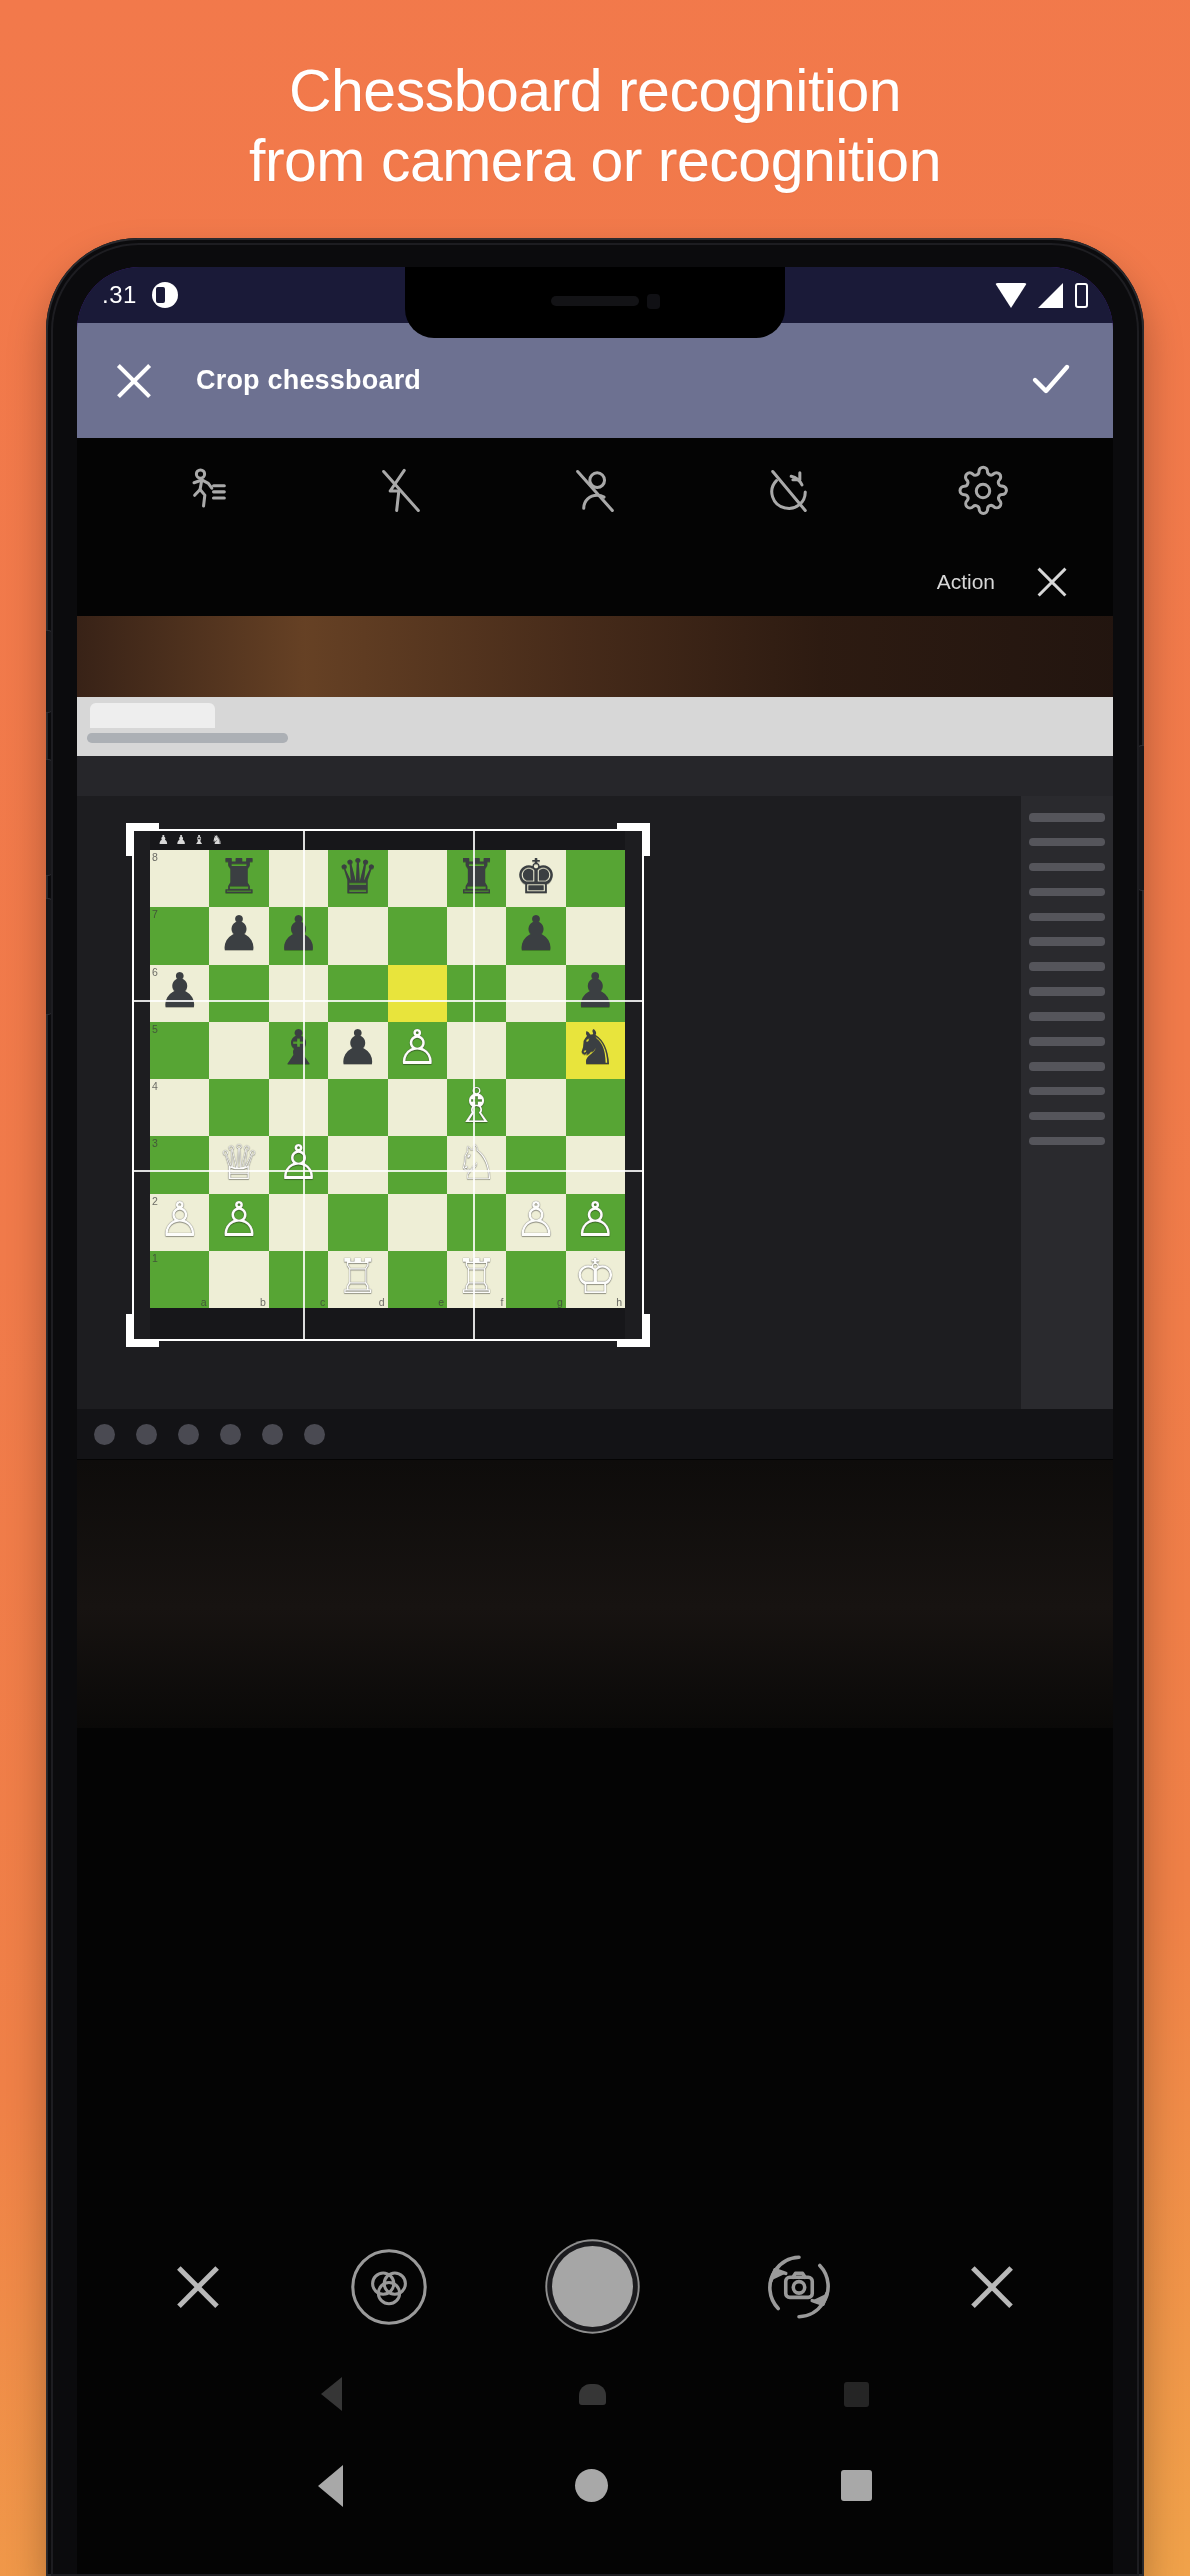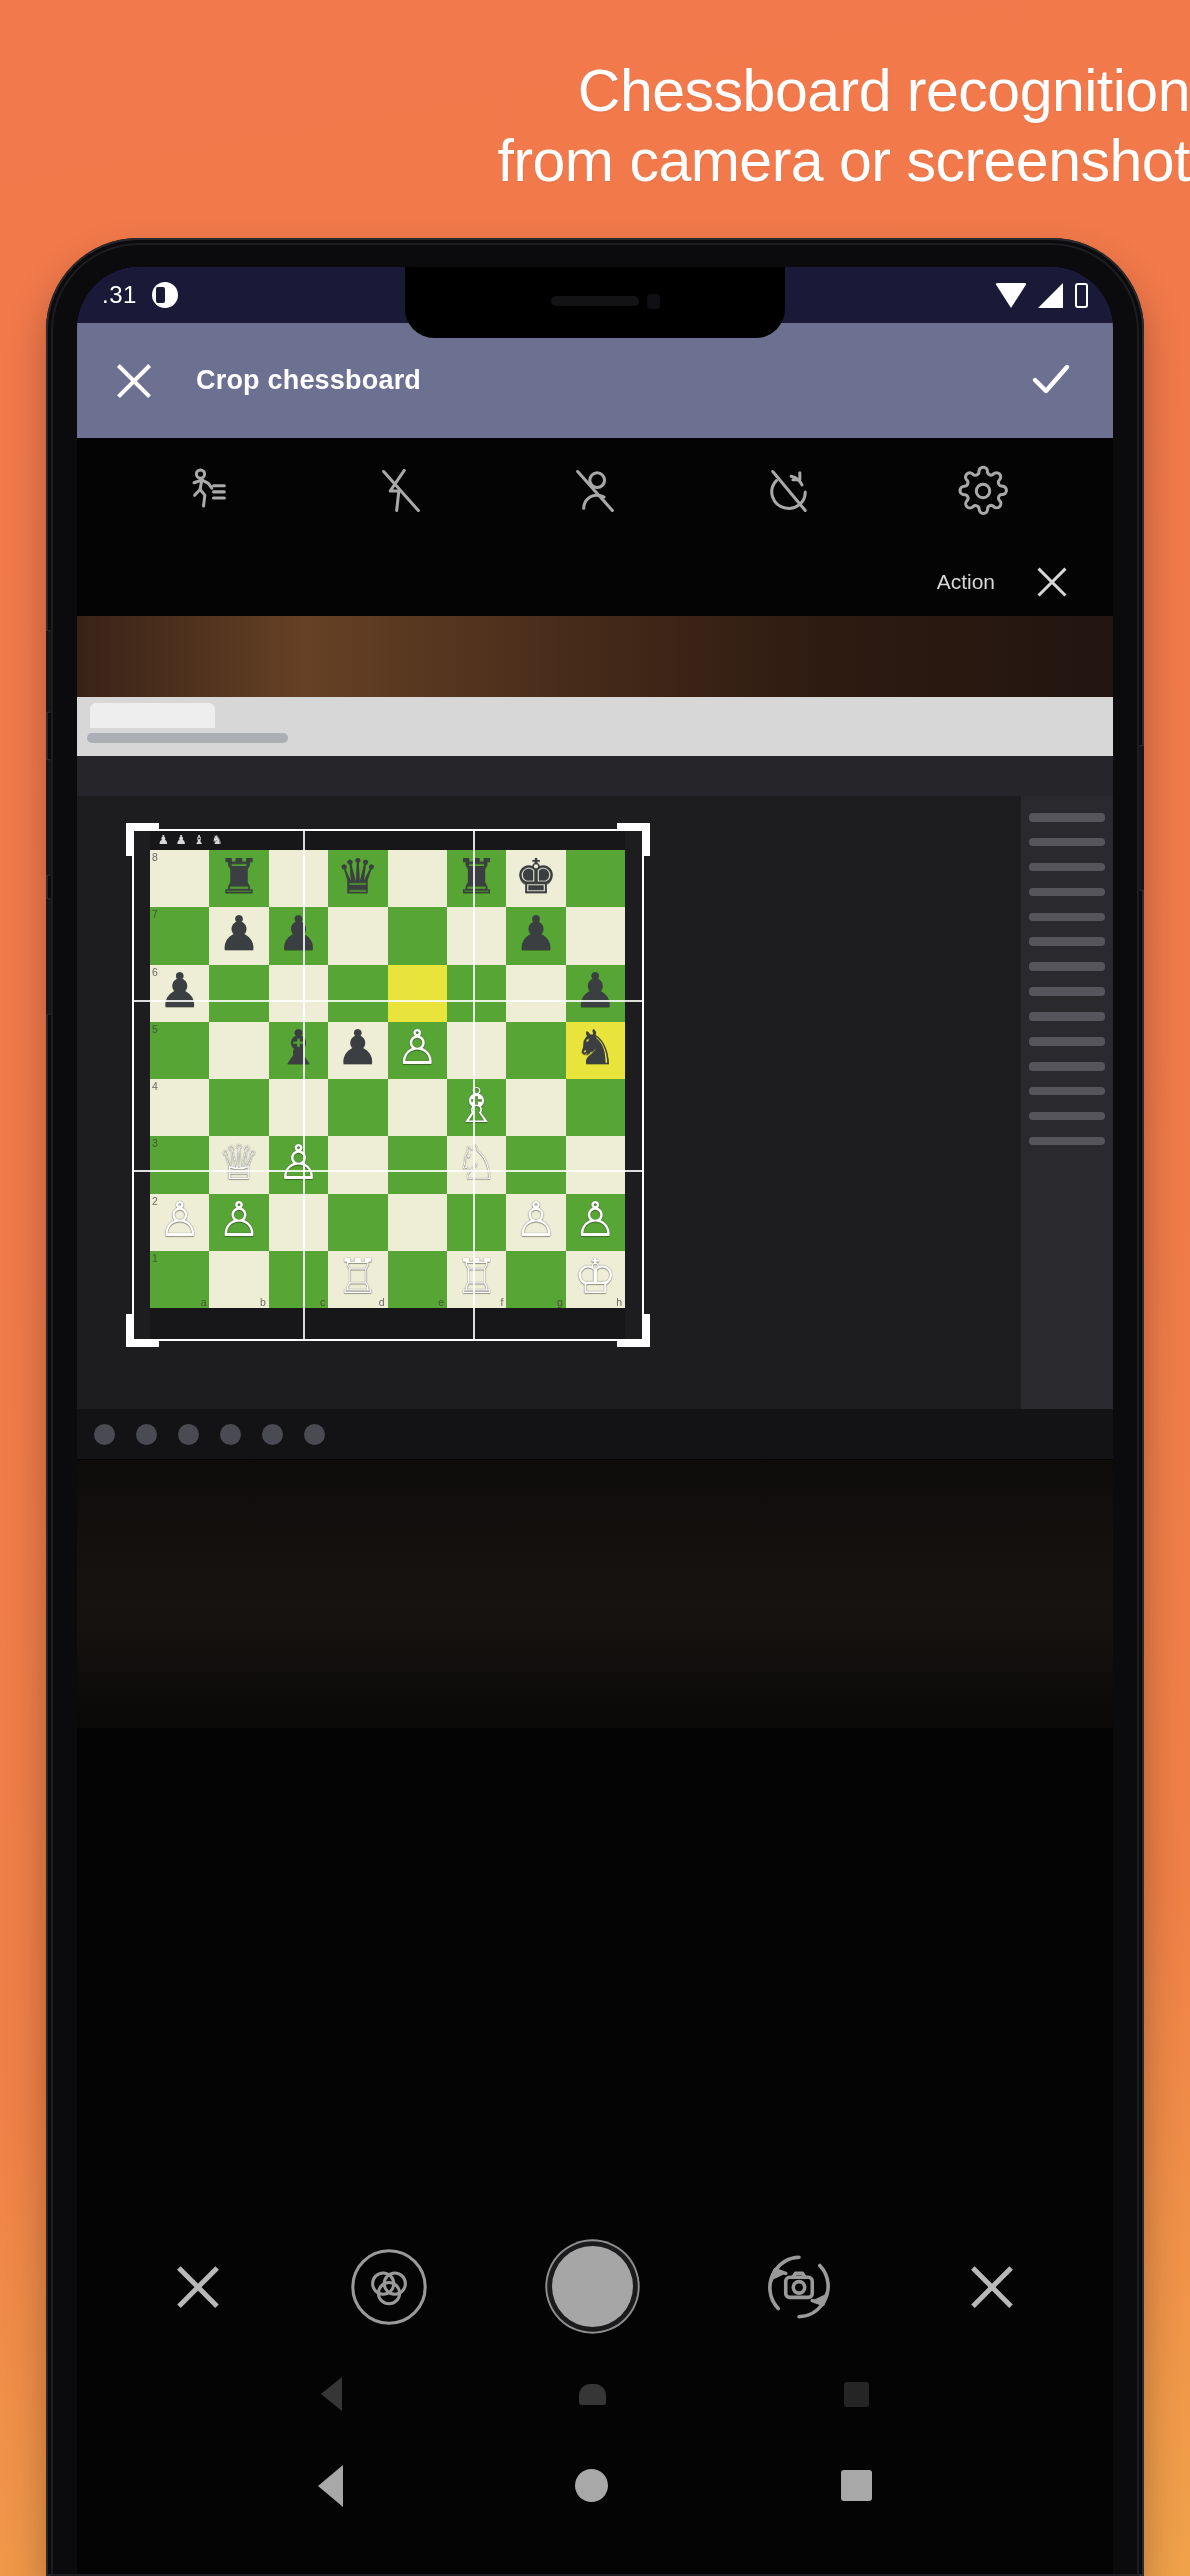"Chessboard recognition" #promo-heading { text-align: right -> center }
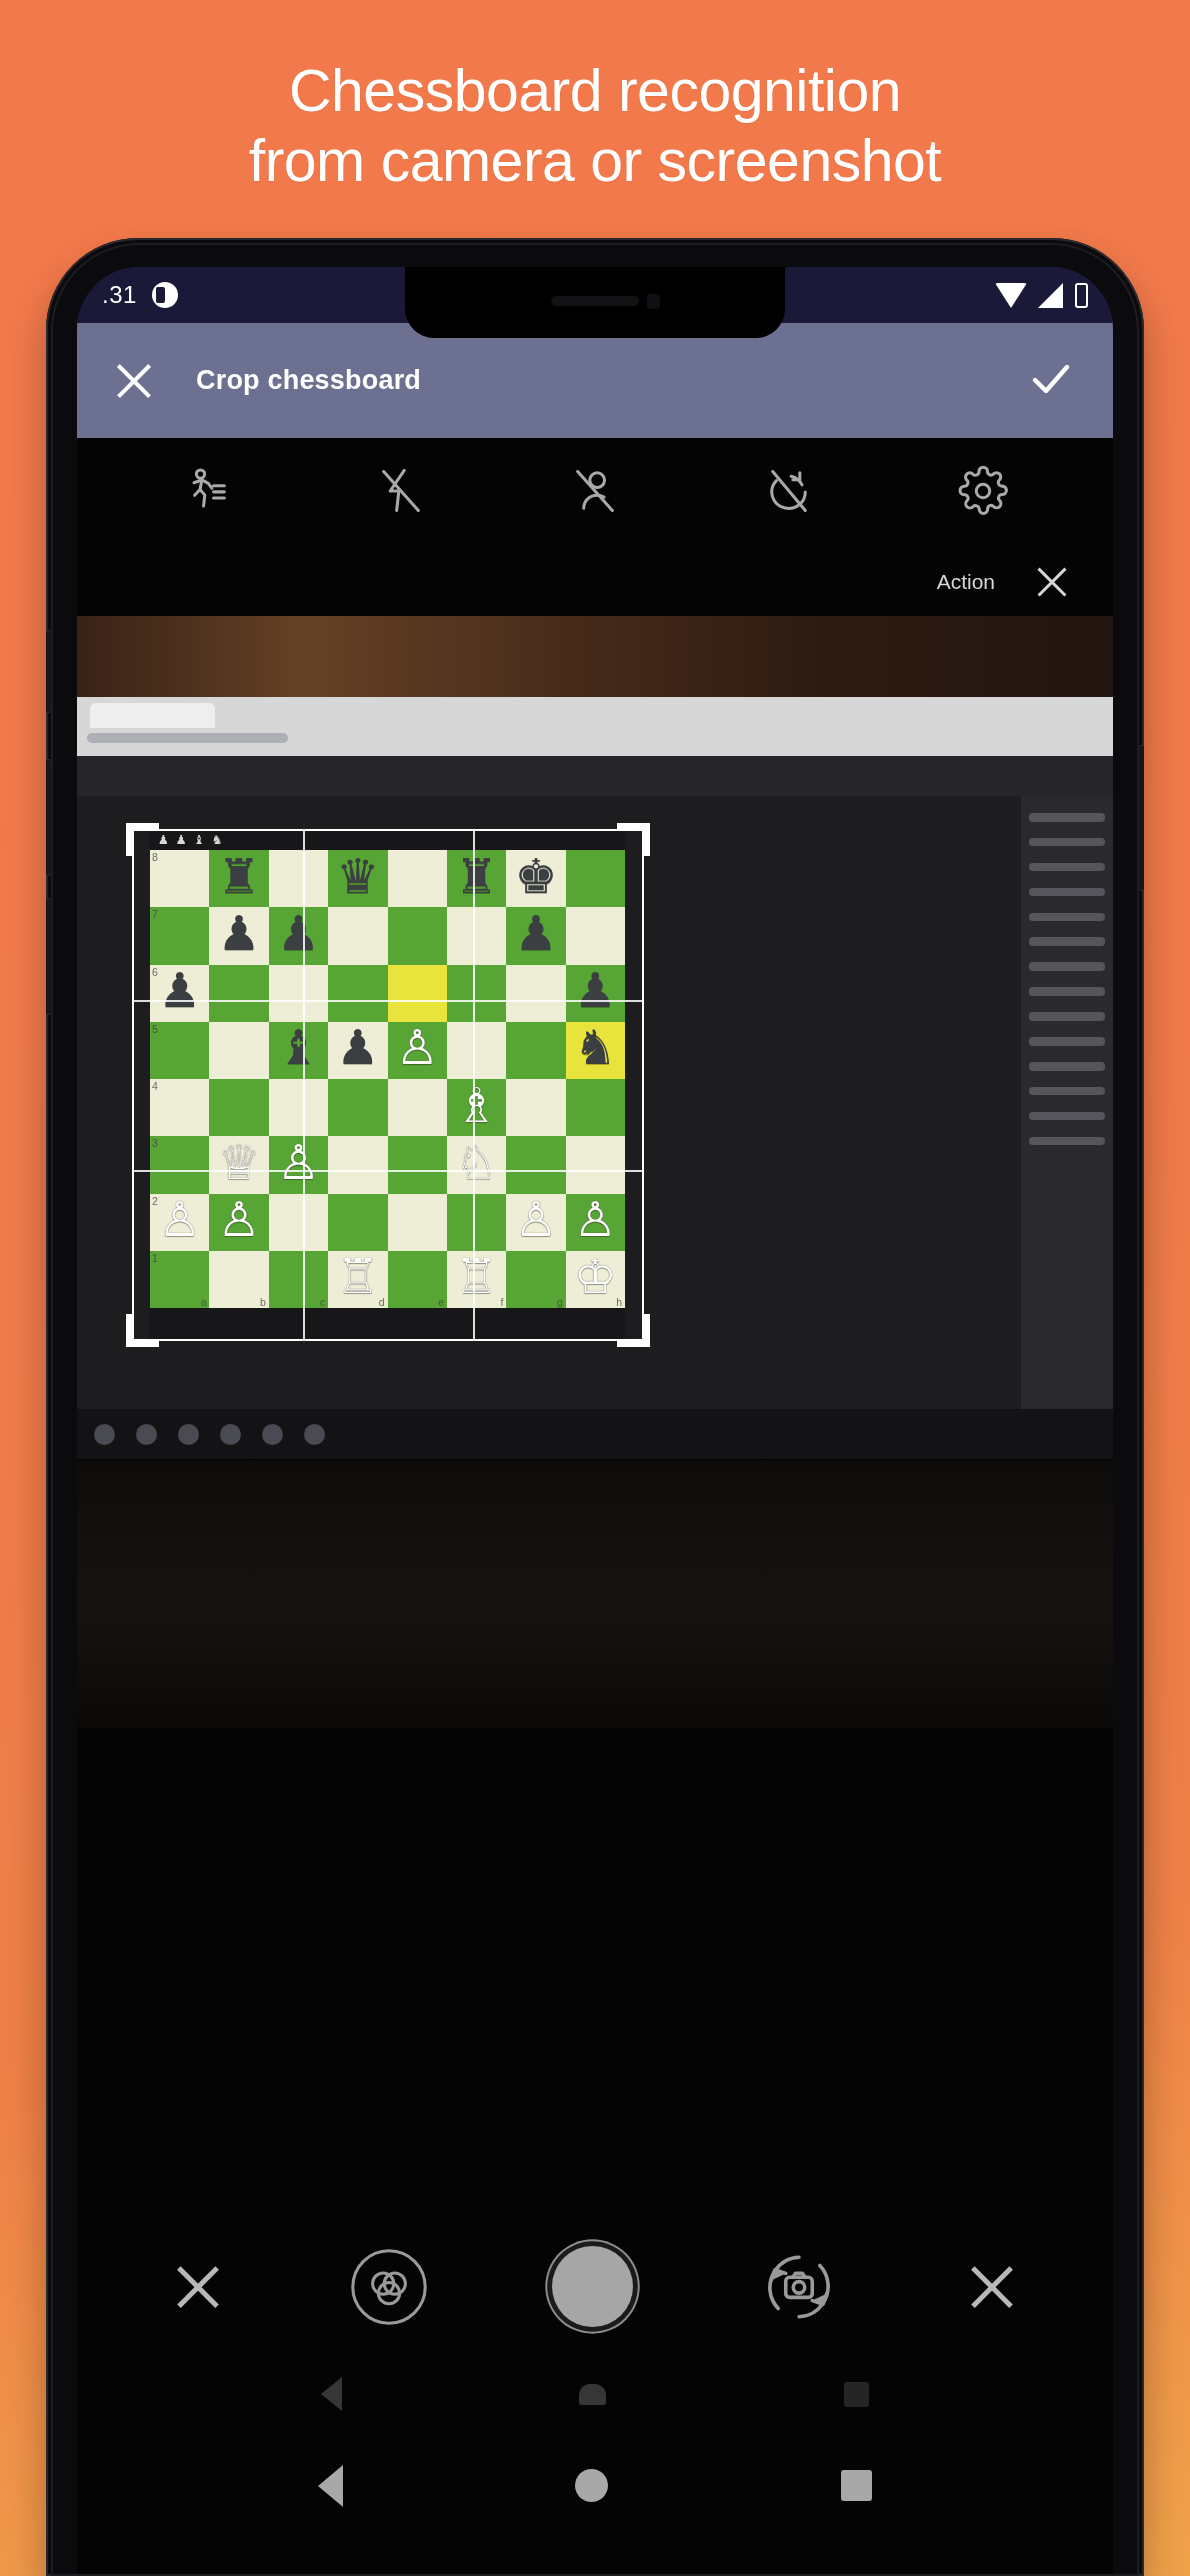"from camera or screenshot" span.line { text: screenshot -> recognition }
